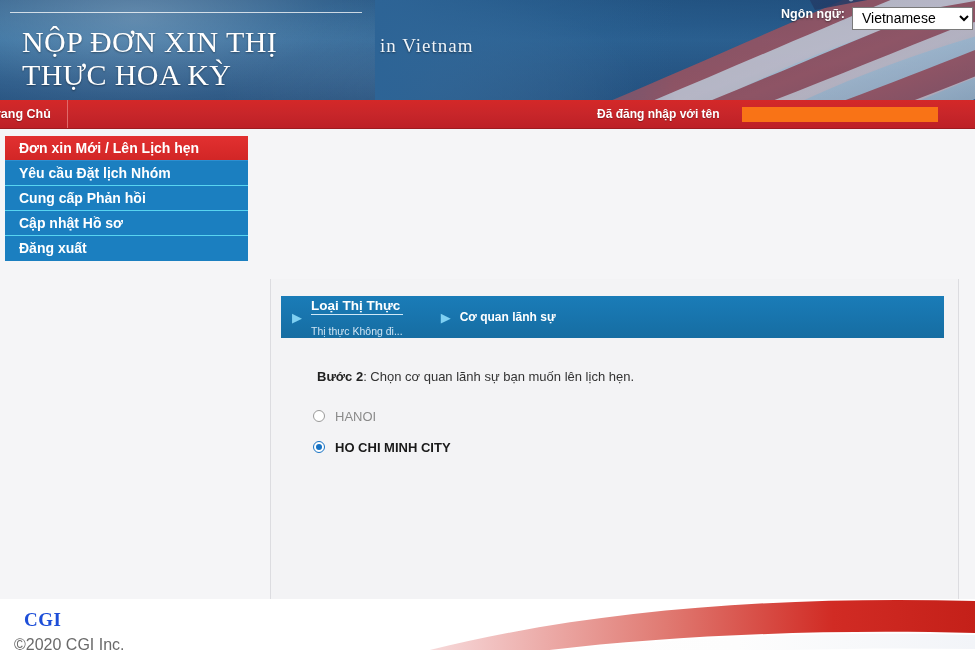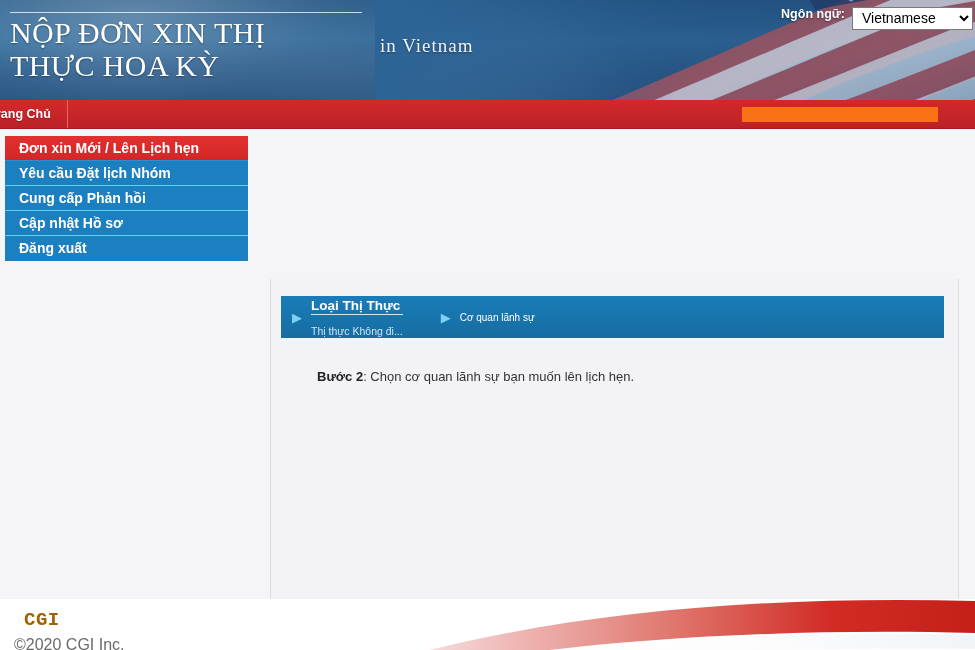"NỘP ĐƠN XIN THỊ" .site-title { margin: 0 -> 12px }
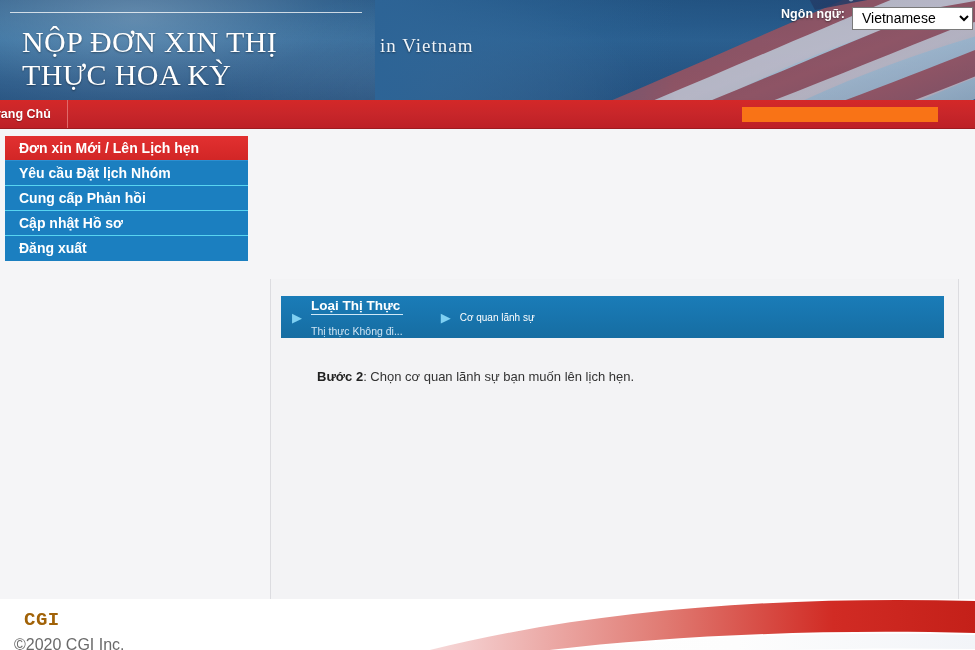"Đã đăng nhập với tên" div.logged-in { html: none -> <div>Đã đăng nhập với tên</div> }
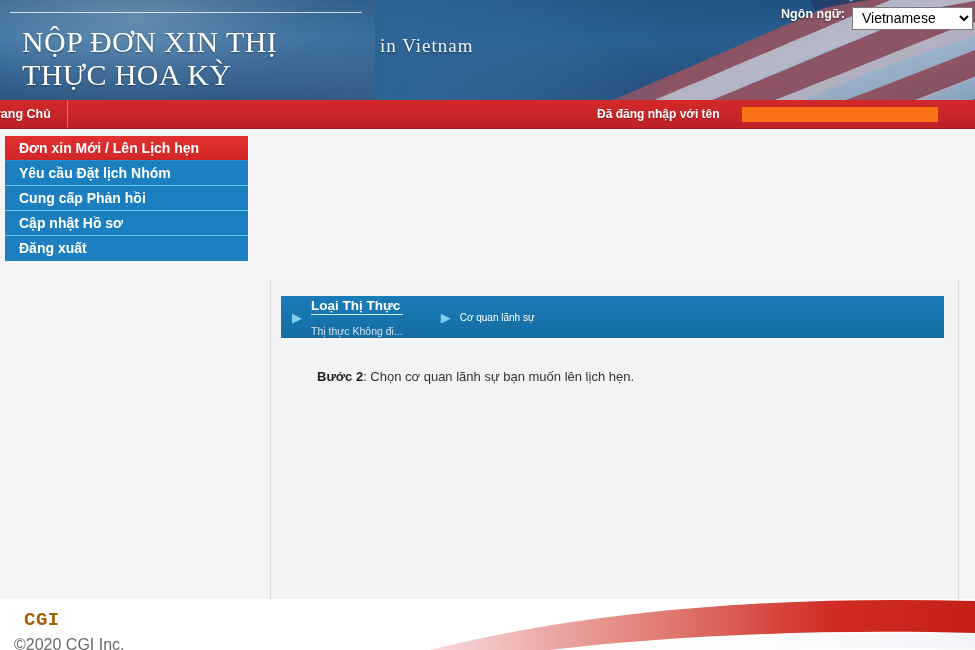"Cơ quan lãnh sự" .step-current { font-size: 10px -> 12px; font-weight: normal -> bold }
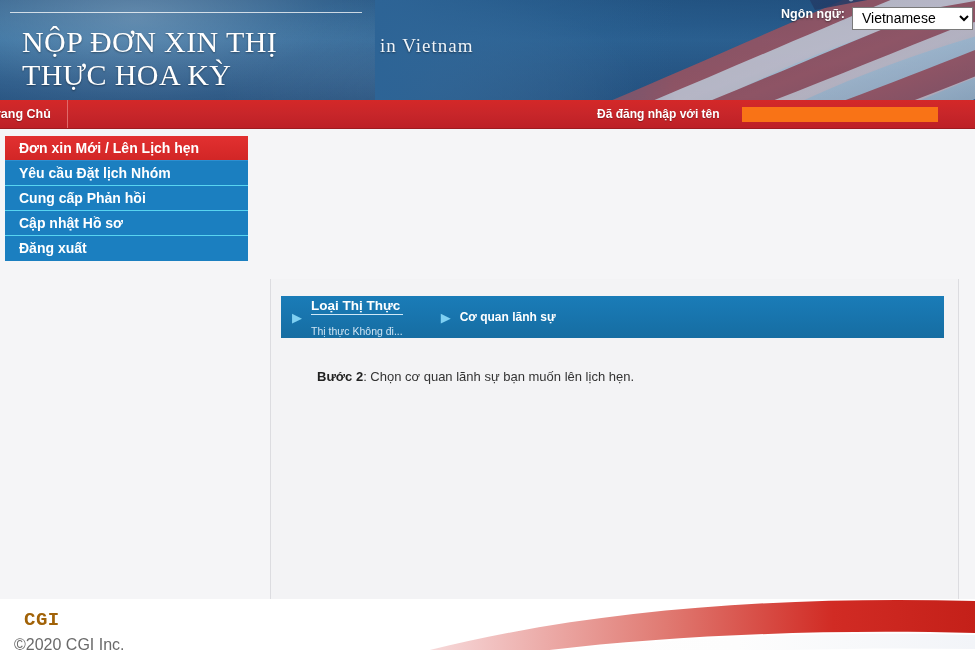"HANOI" div.radio-group { html: none -> <div> <div> <span></span> <span>HANOI</span> </div> <div> <span></span> <span>HO CHI MINH CITY</span> </div> </div> }
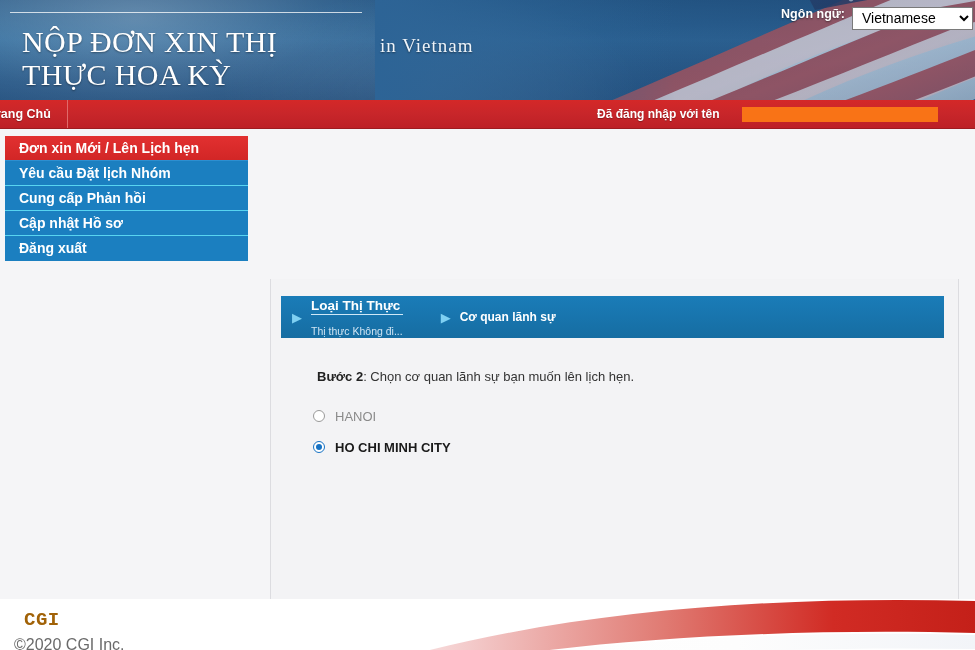"CGI" .cgi-logo { color: #a16207 -> #1d4ed8; font-family: Liberation Mono, monospace -> Liberation Serif, serif }
